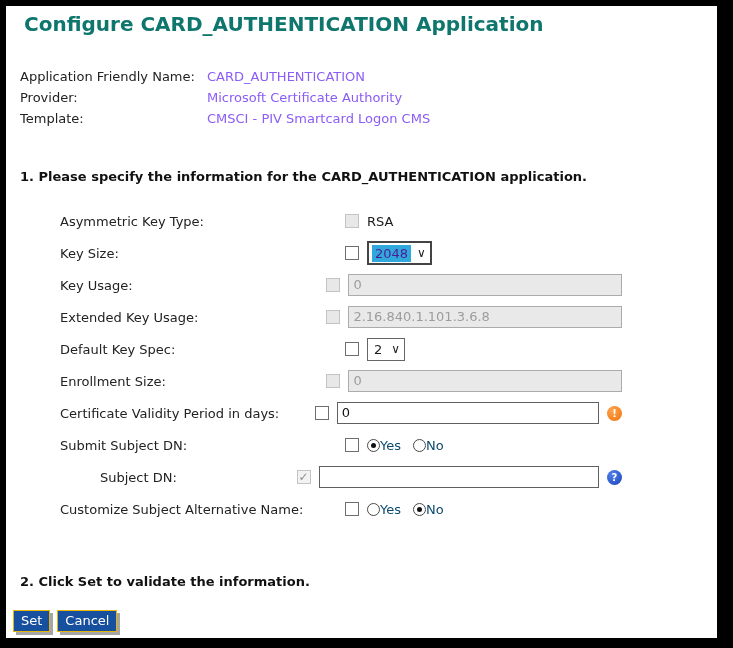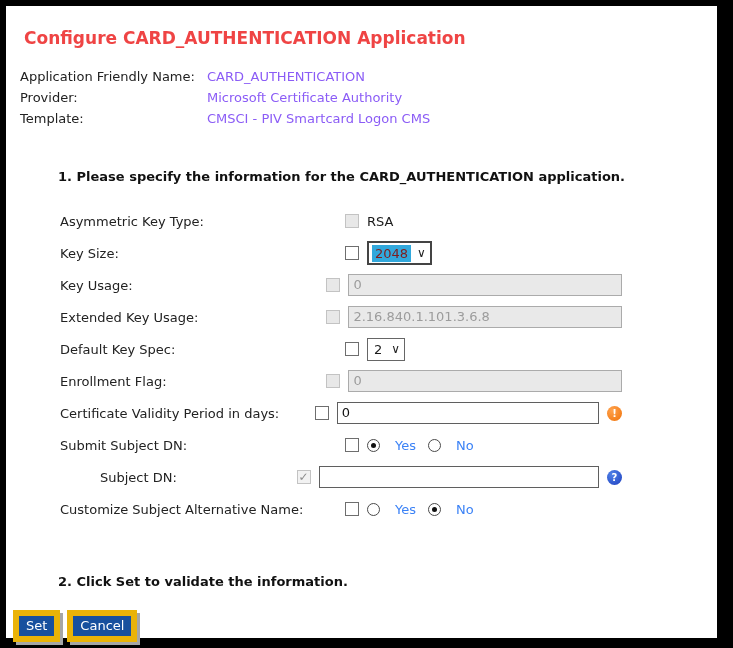"Configure CARD_AUTHENTICATION" .page-title { color: #ef4444 -> #0f766e; font-size: 17px -> 20px; margin-top: 16px -> none }
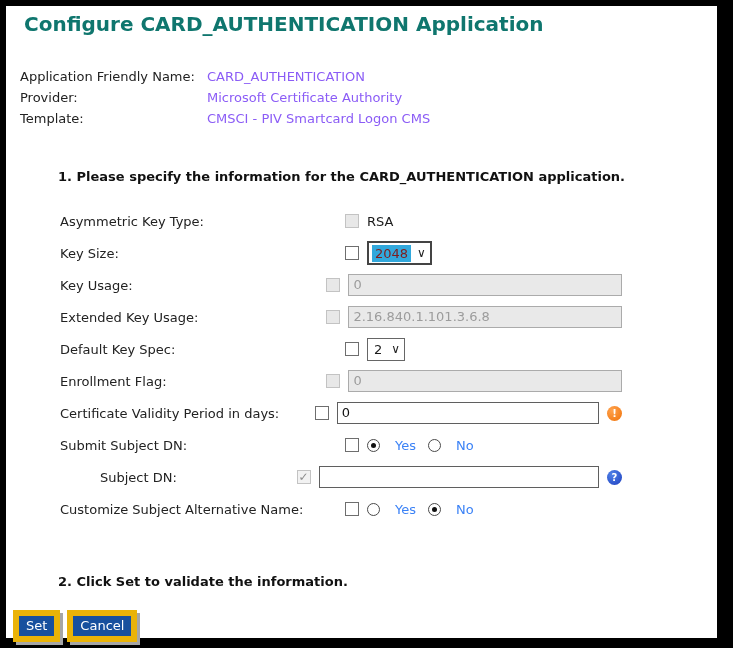"1. Please specify the information" .step-heading { margin-left: 38px -> none }
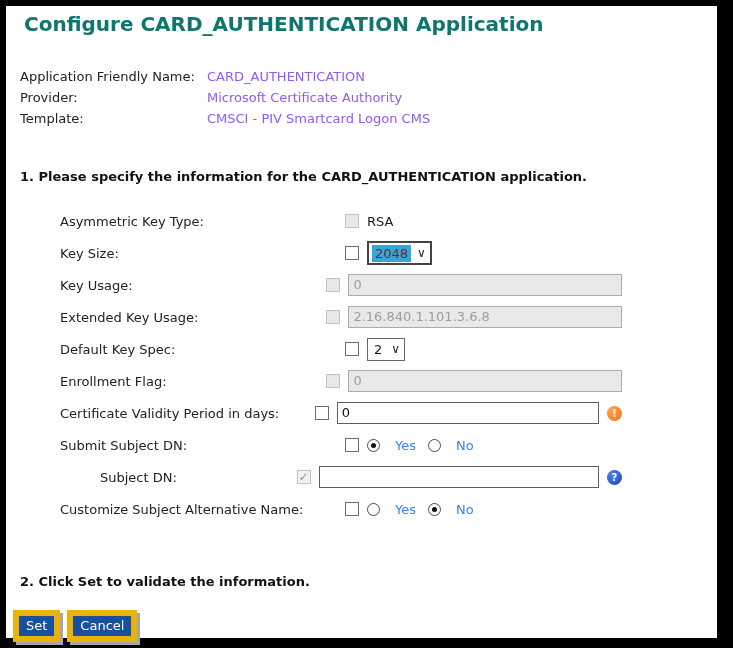"2048" .sel .val.highlight { color: #7f1d1d -> #4c1d95 }
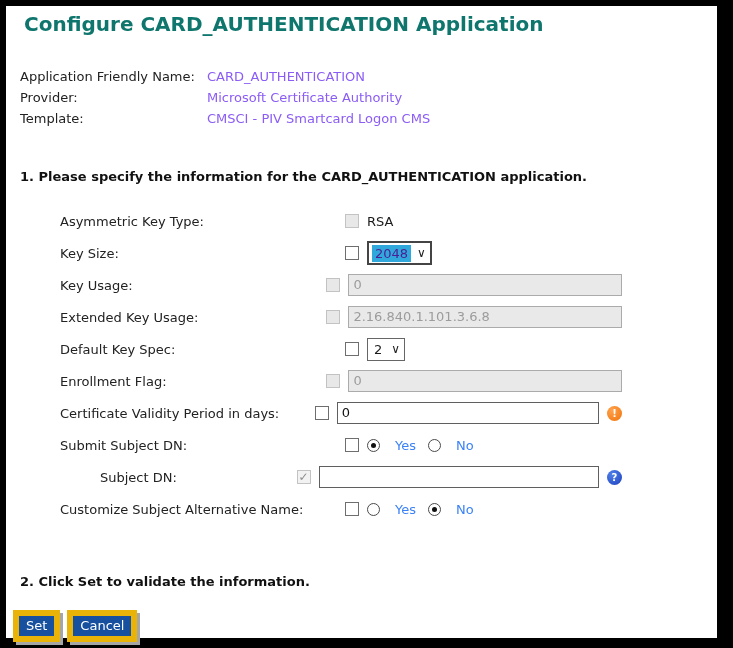"Enrollment Flag:" div.form-label { text: Flag -> Size }
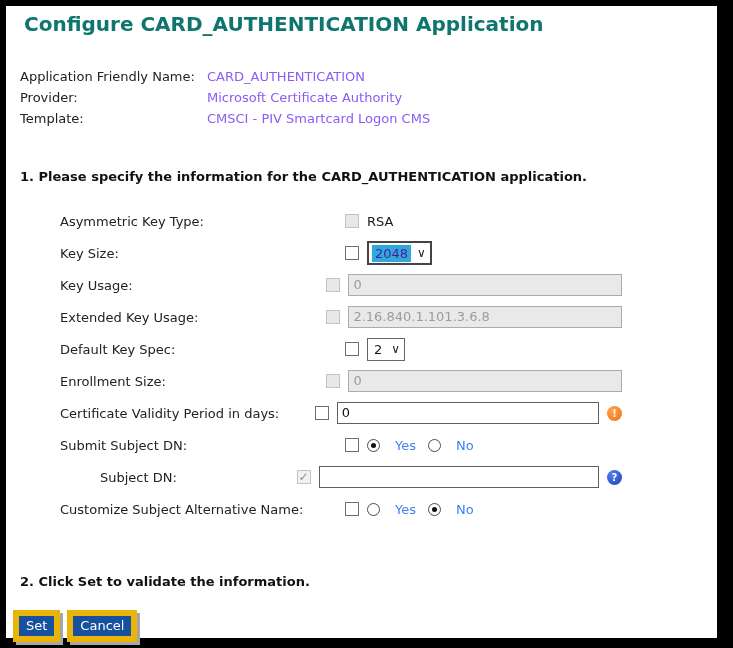"Yes" .radio-label { color: #3b82f6 -> #0c4a6e; margin: 0 12px 0 15px -> 0 12px 0 0 }
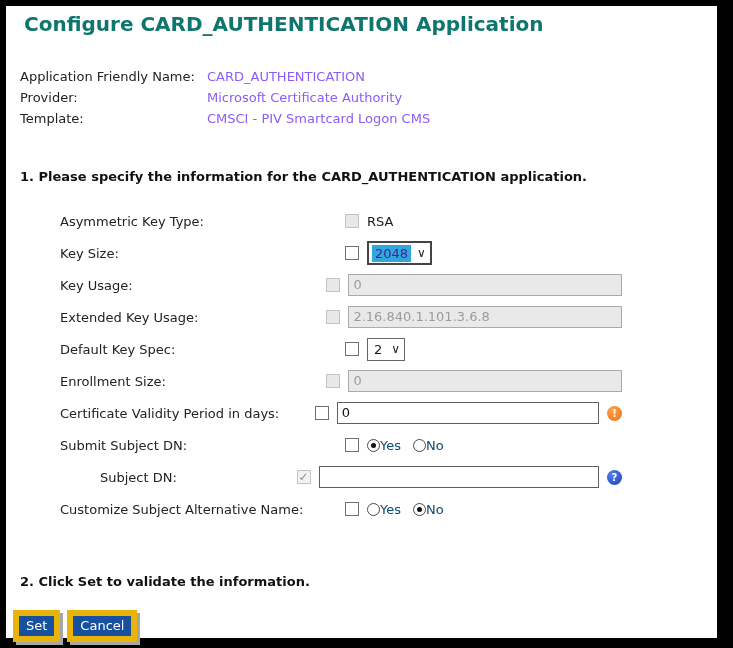"Set" .btn { border: 6px solid #eab308 -> 1px solid #eab308 }
